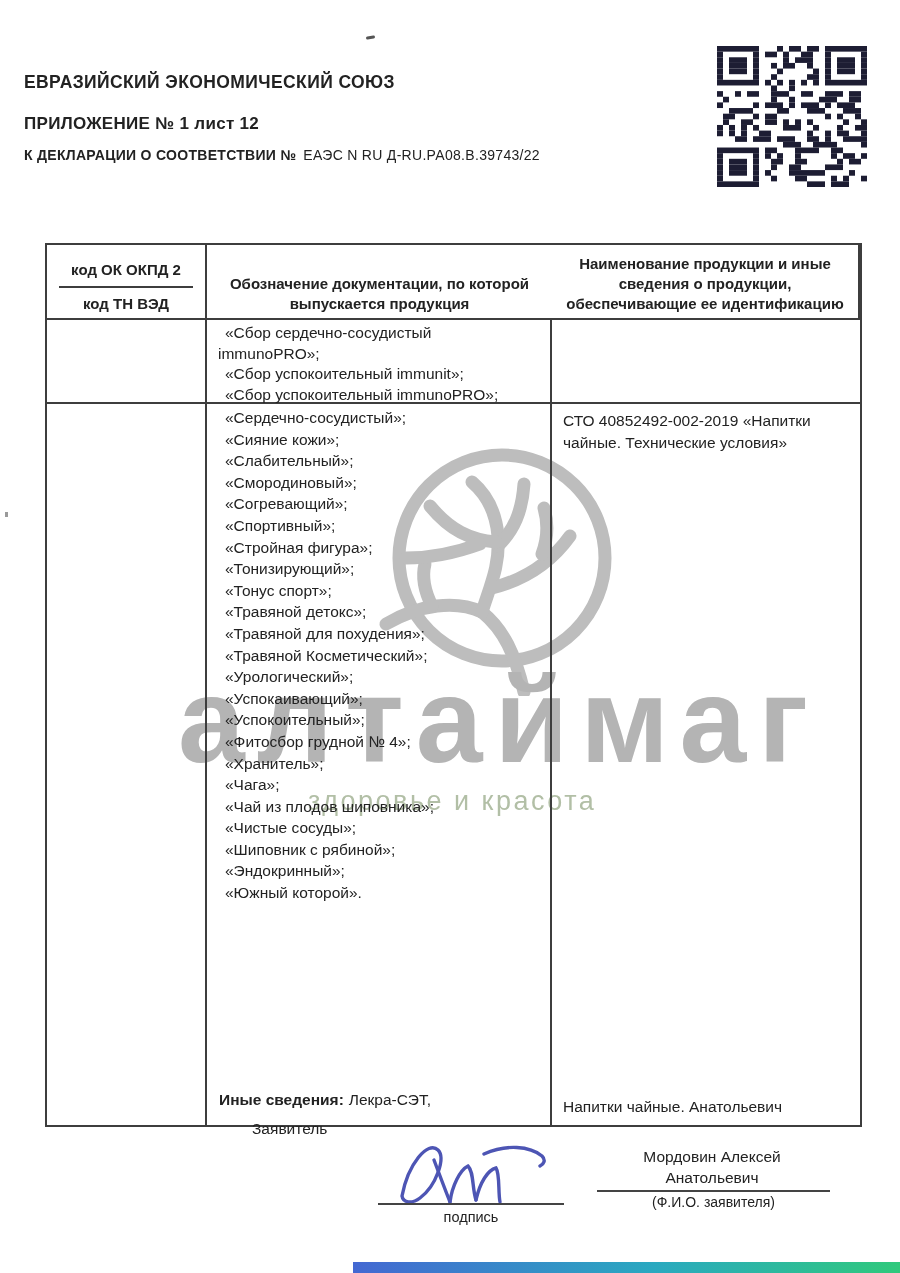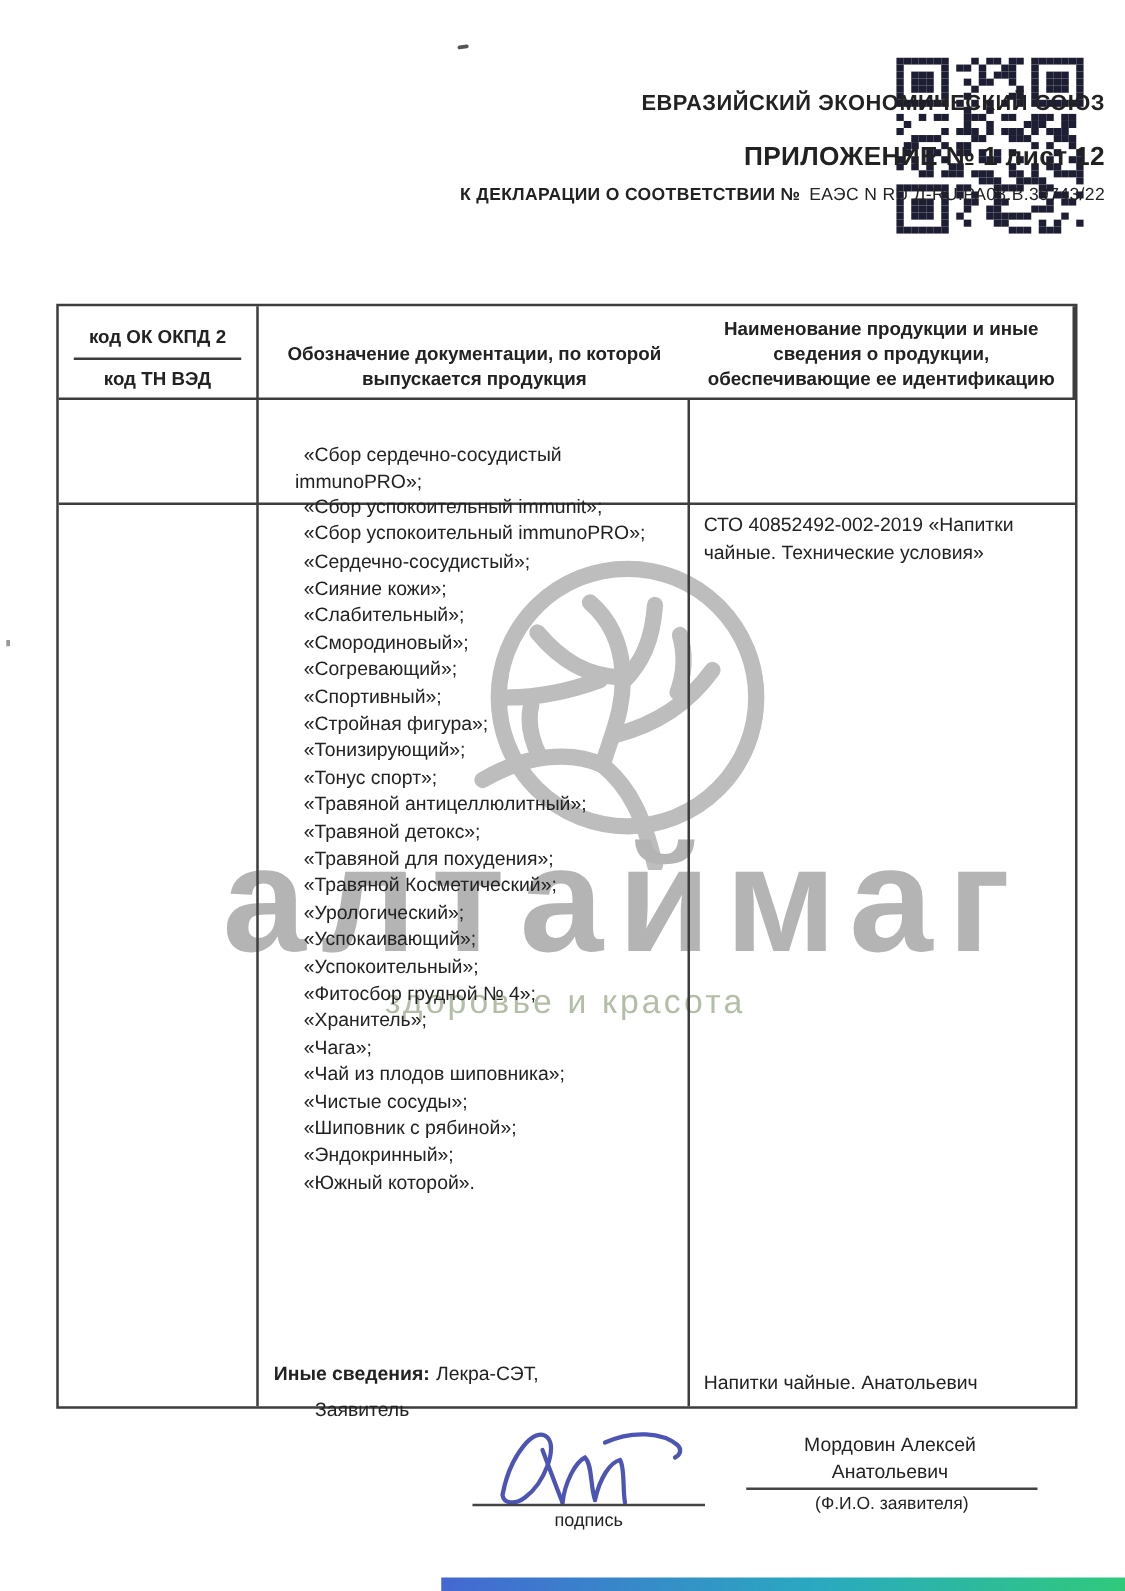"ЕВРАЗИЙСКИЙ ЭКОНОМИЧЕСКИЙ СОЮЗ" .hline { padding-left: none -> 24px; right: 16px -> 0; text-align: right -> left }
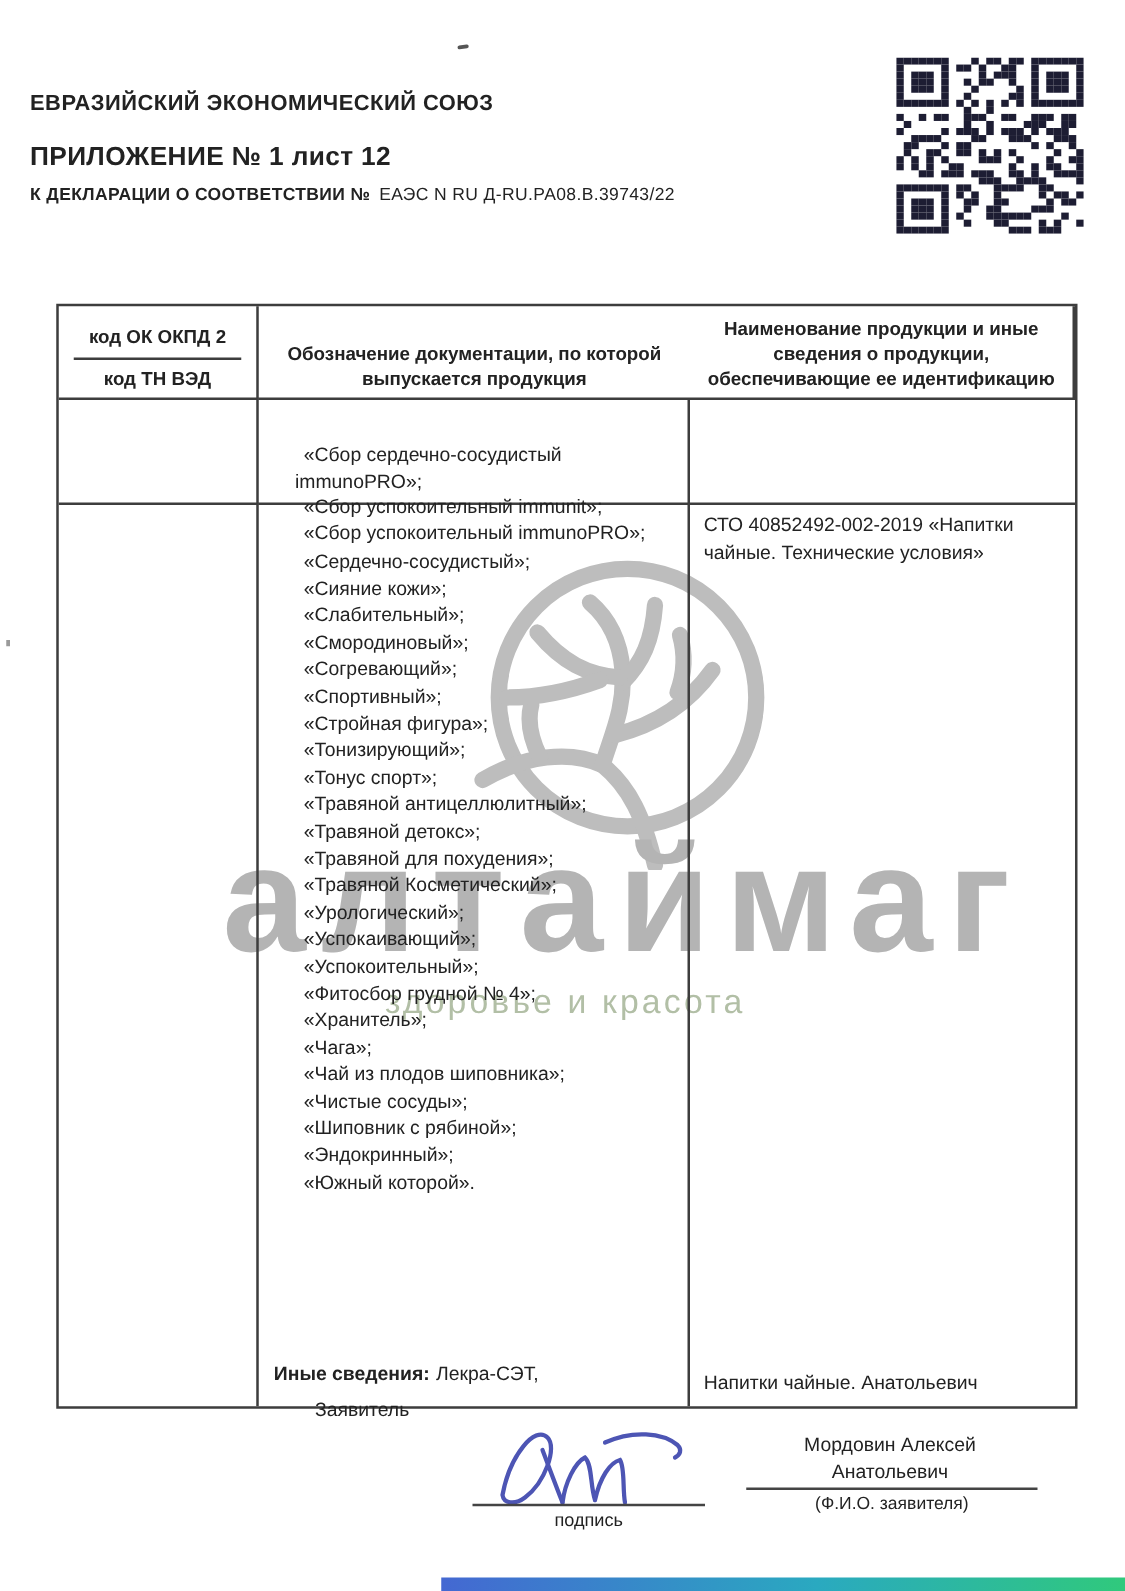"ПРИЛОЖЕНИЕ № 1 лист 12" .appendix { font-size: 21px -> 17px }
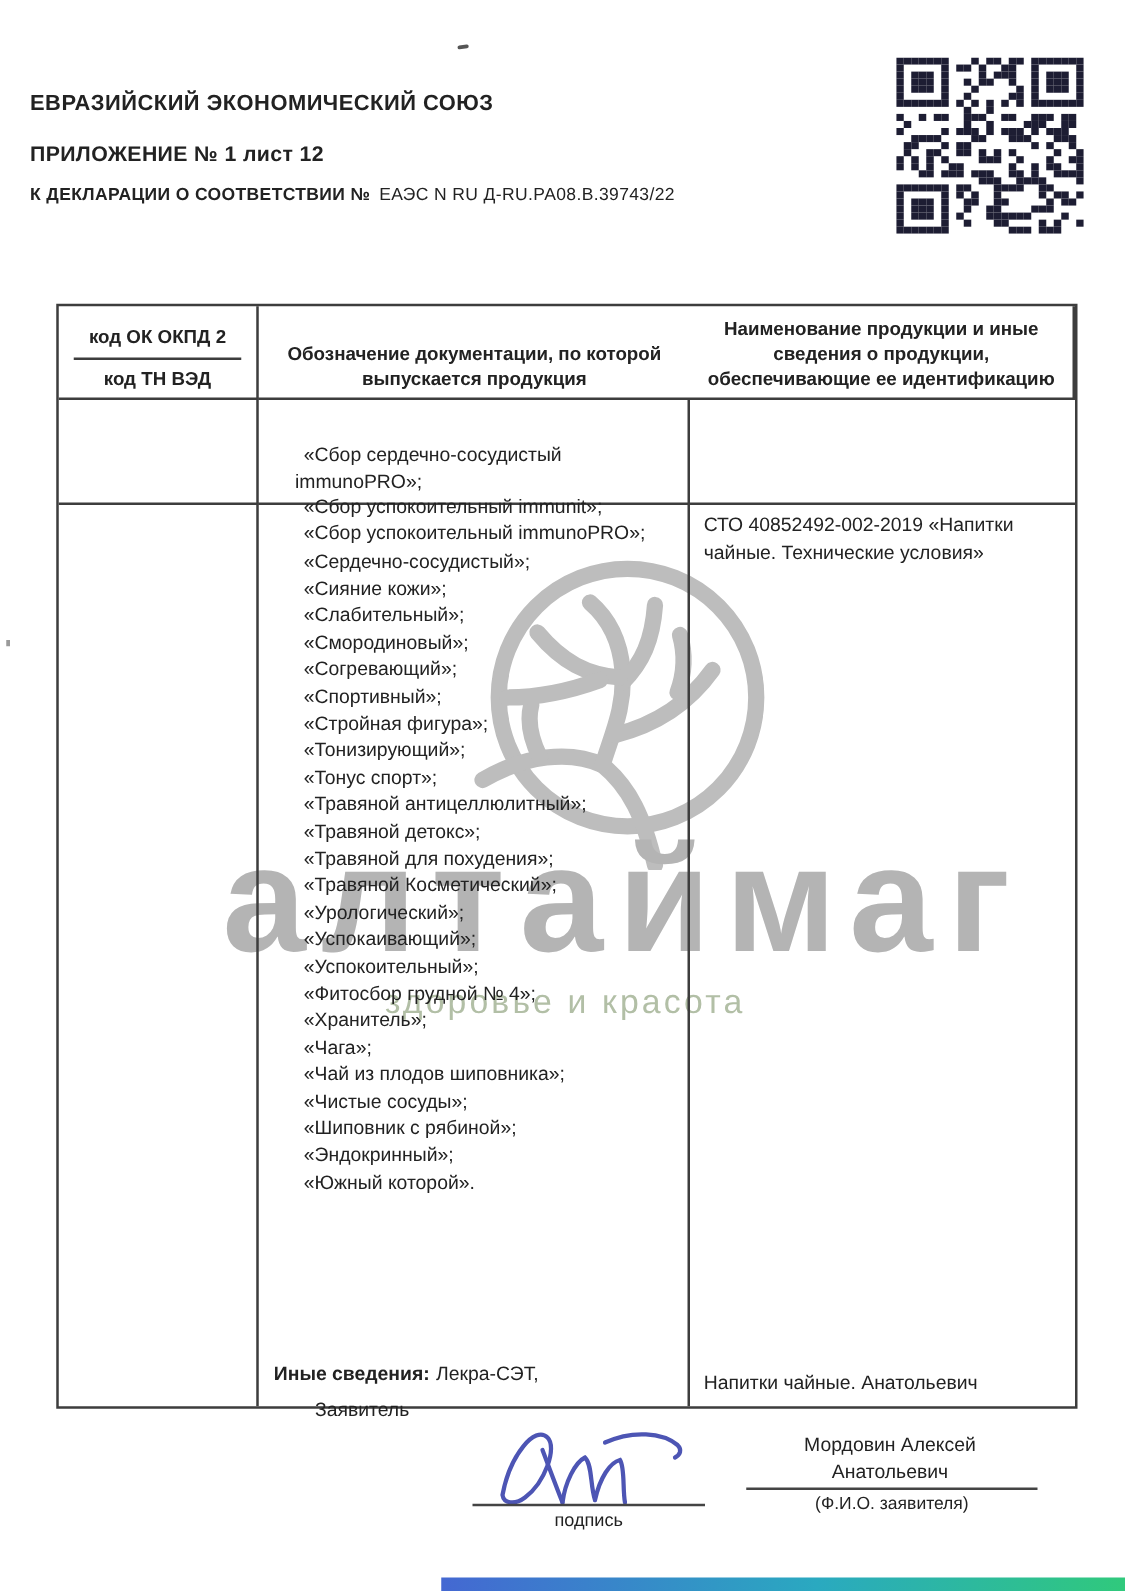"«Сбор сердечно-сосудистый" .plist { margin-top: 32px -> none; padding: 3px 6px 0 24px -> 3px 6px 0 6px }
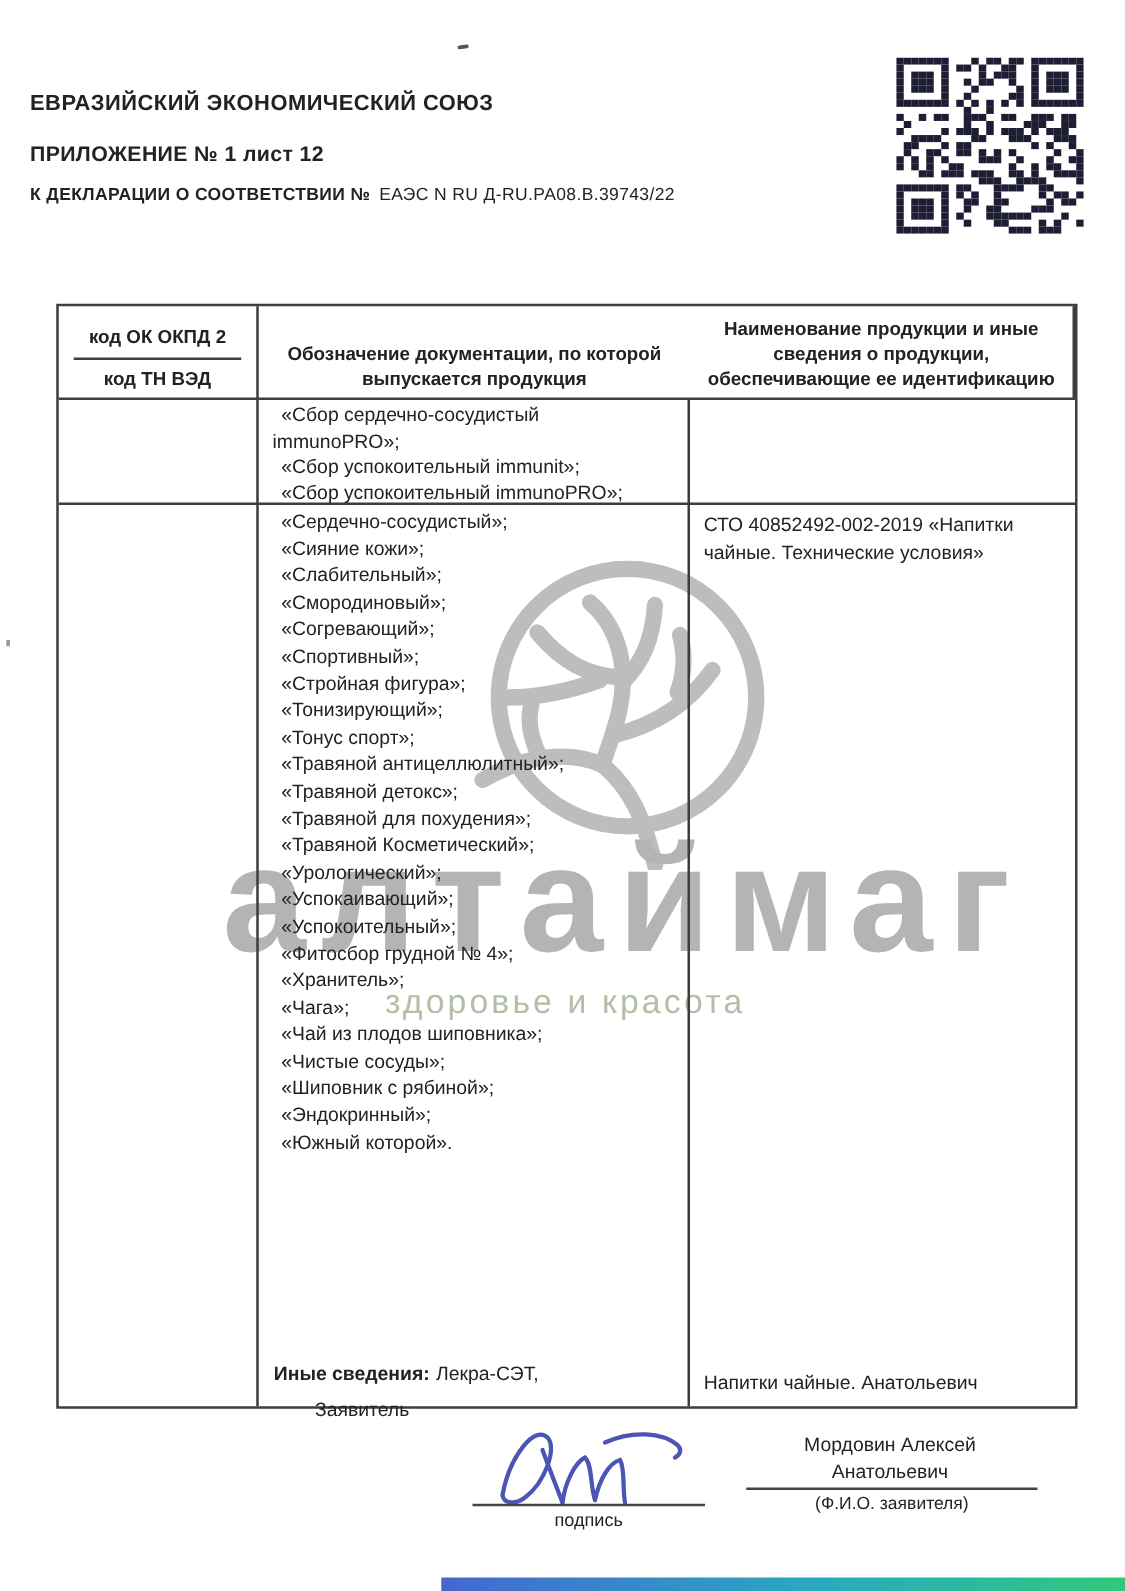"«Травяной антицеллюлитный»;" div.pline { html: <div>«Травяной антицеллюлитный»;</div> -> none }
